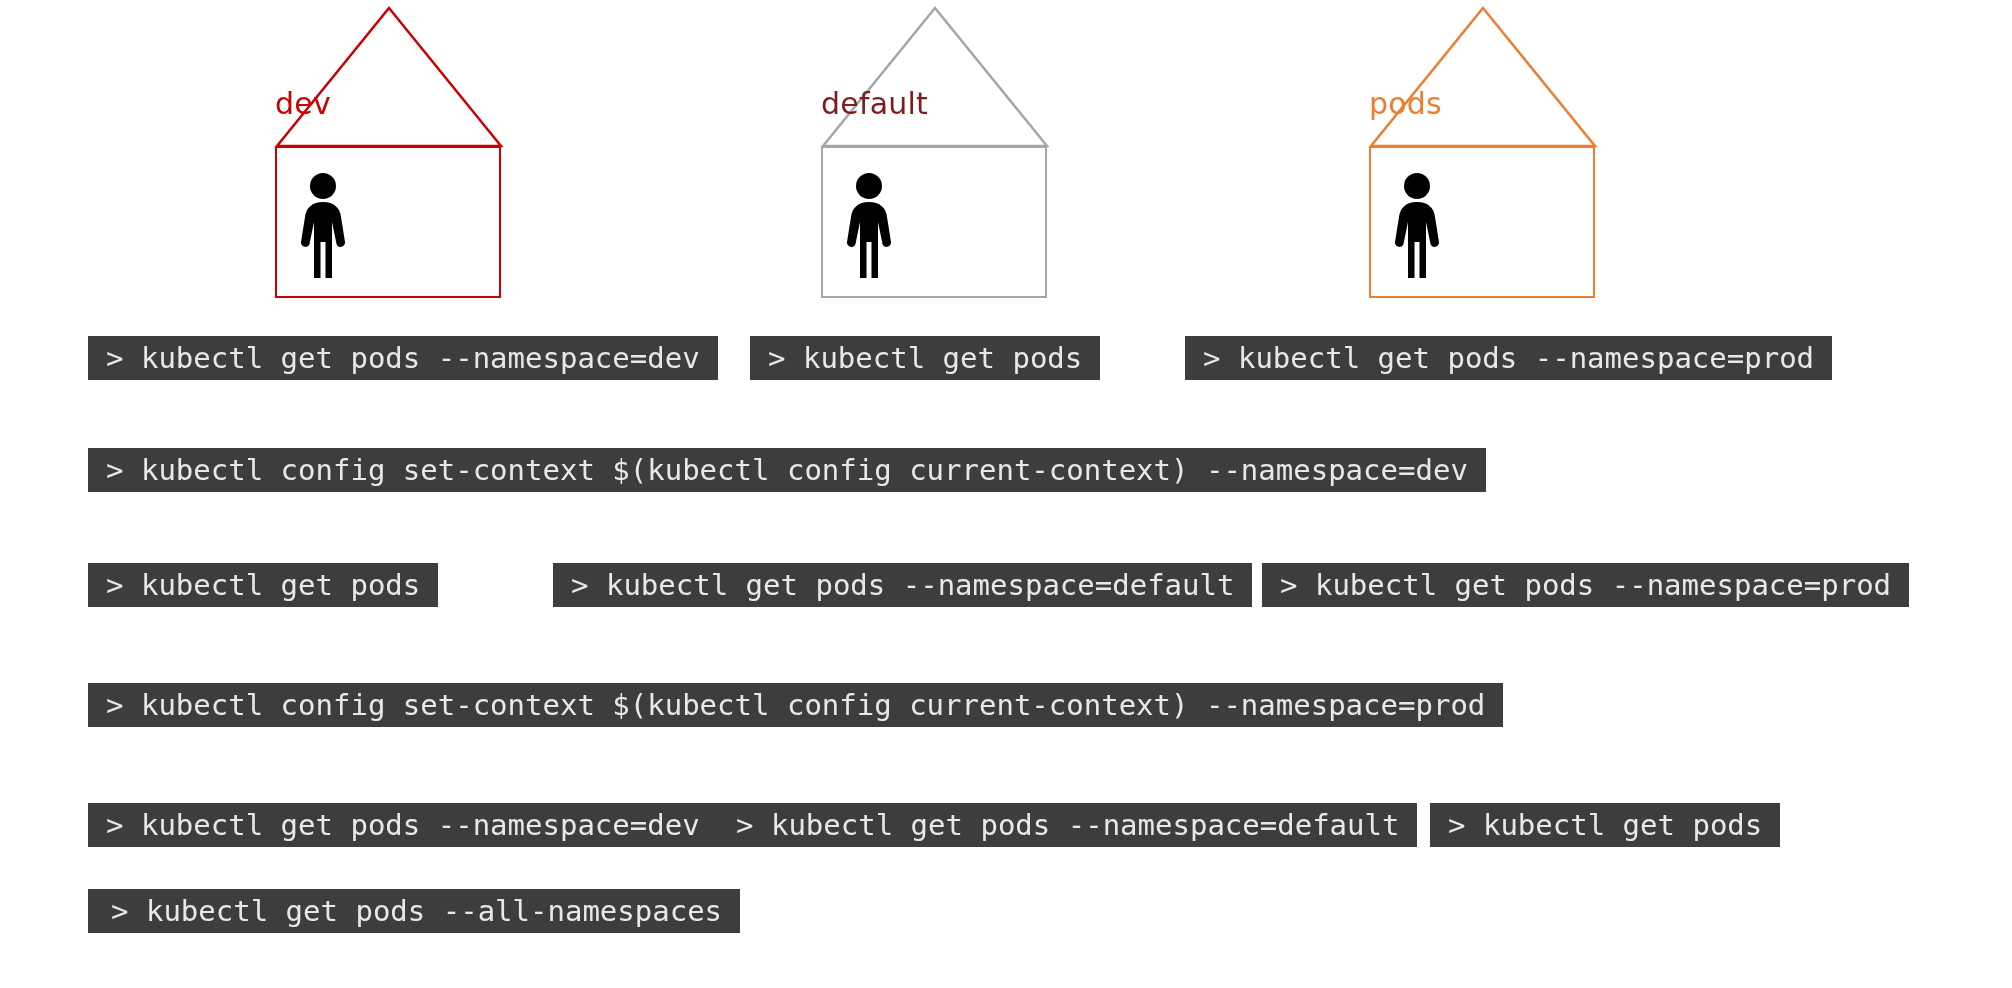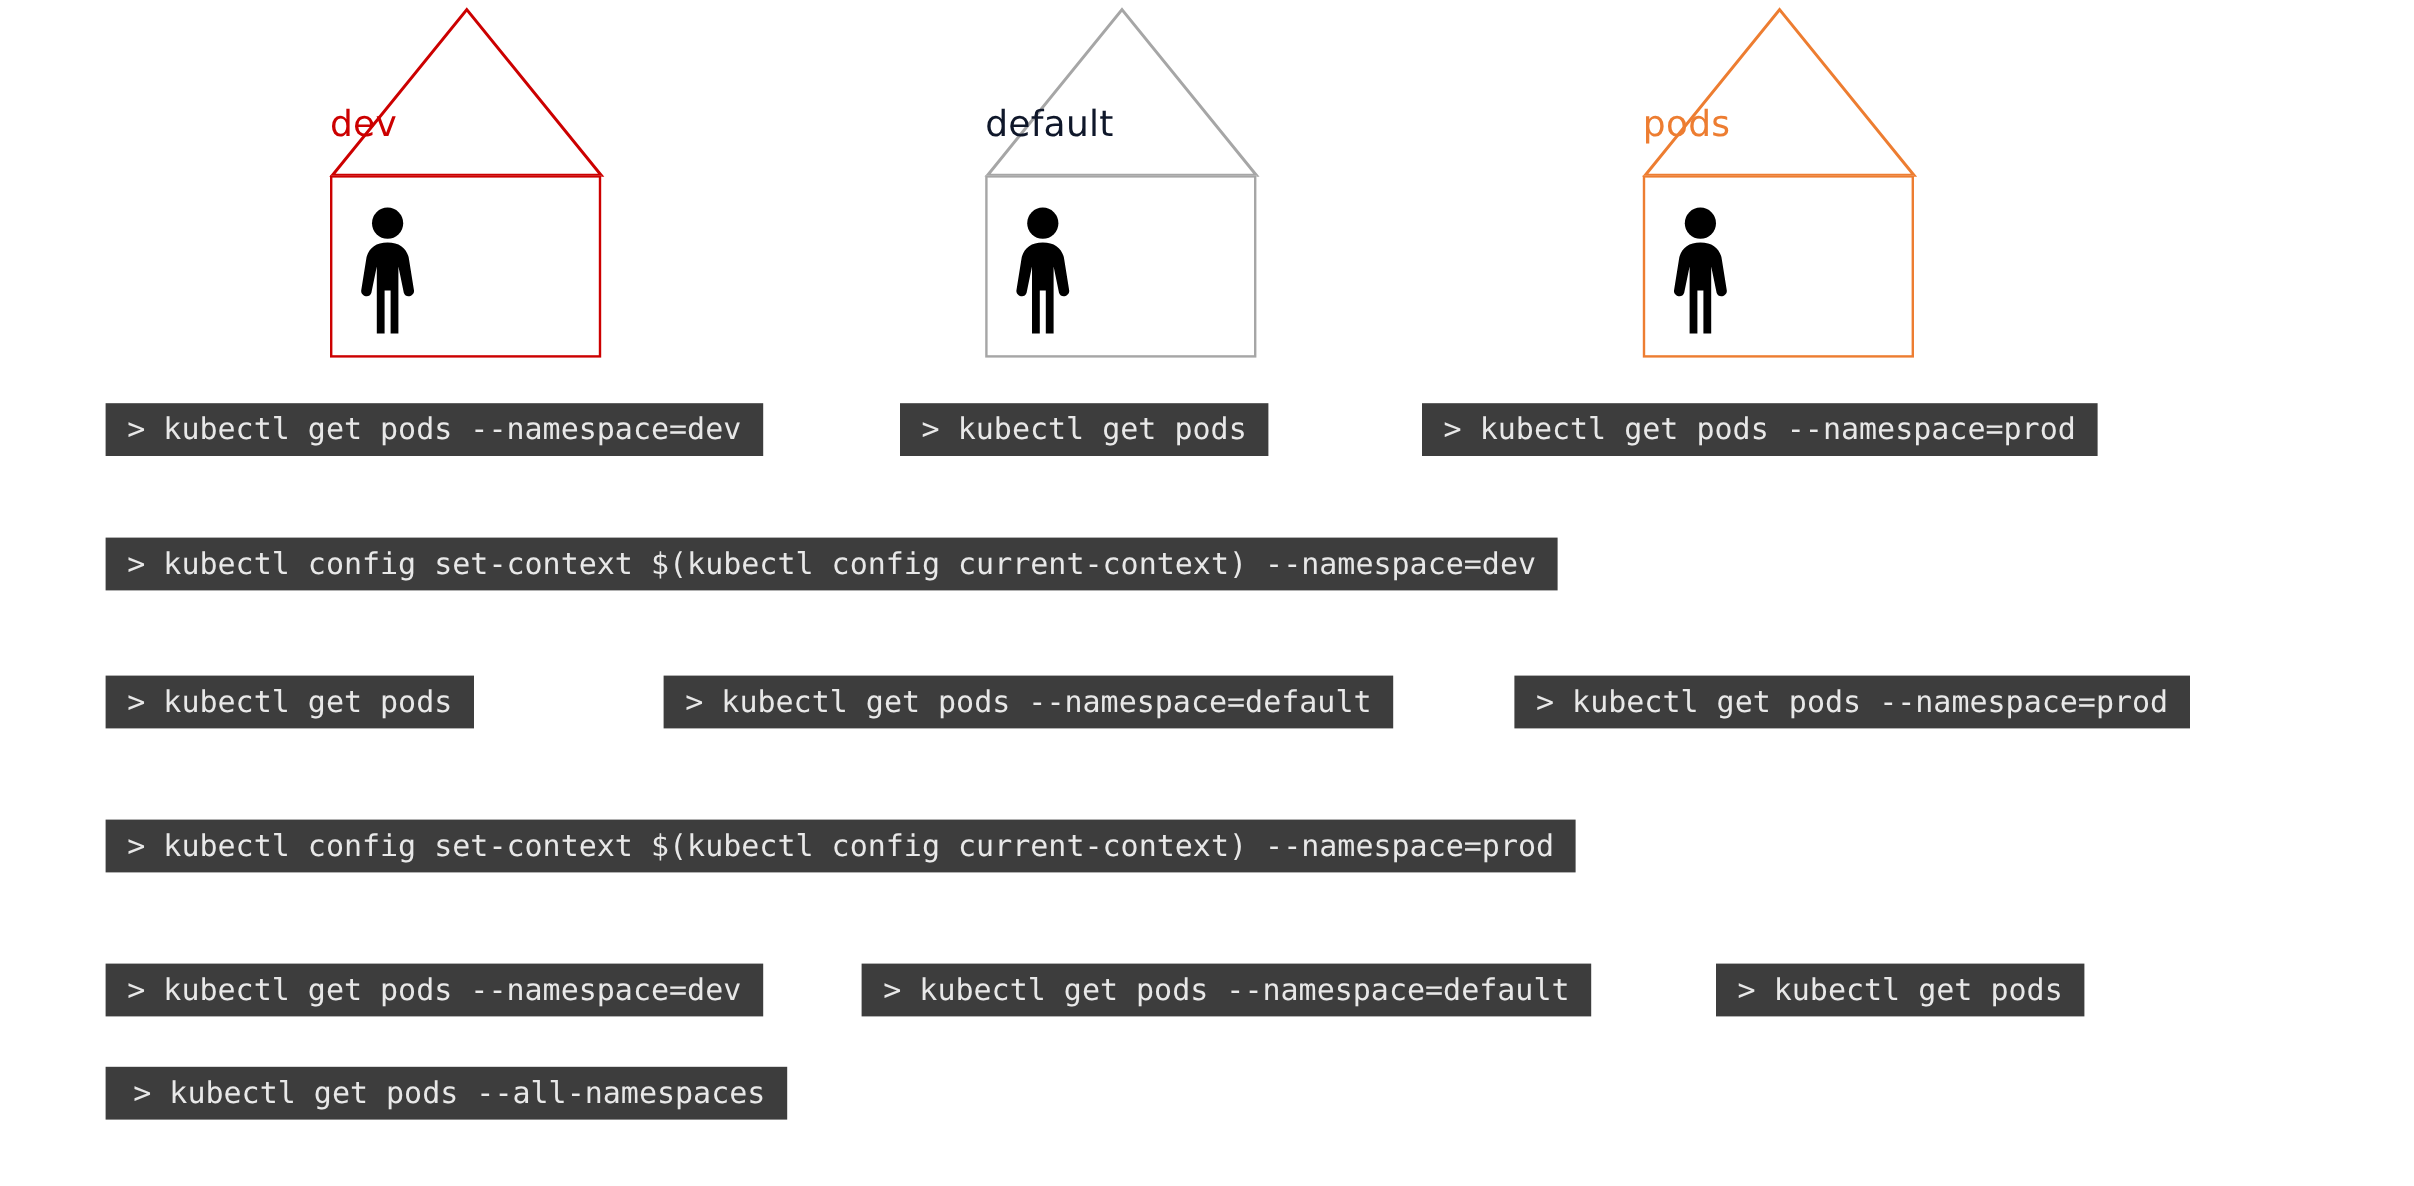"default" div.roof-label { color: #0f172a -> #7f1d1d }
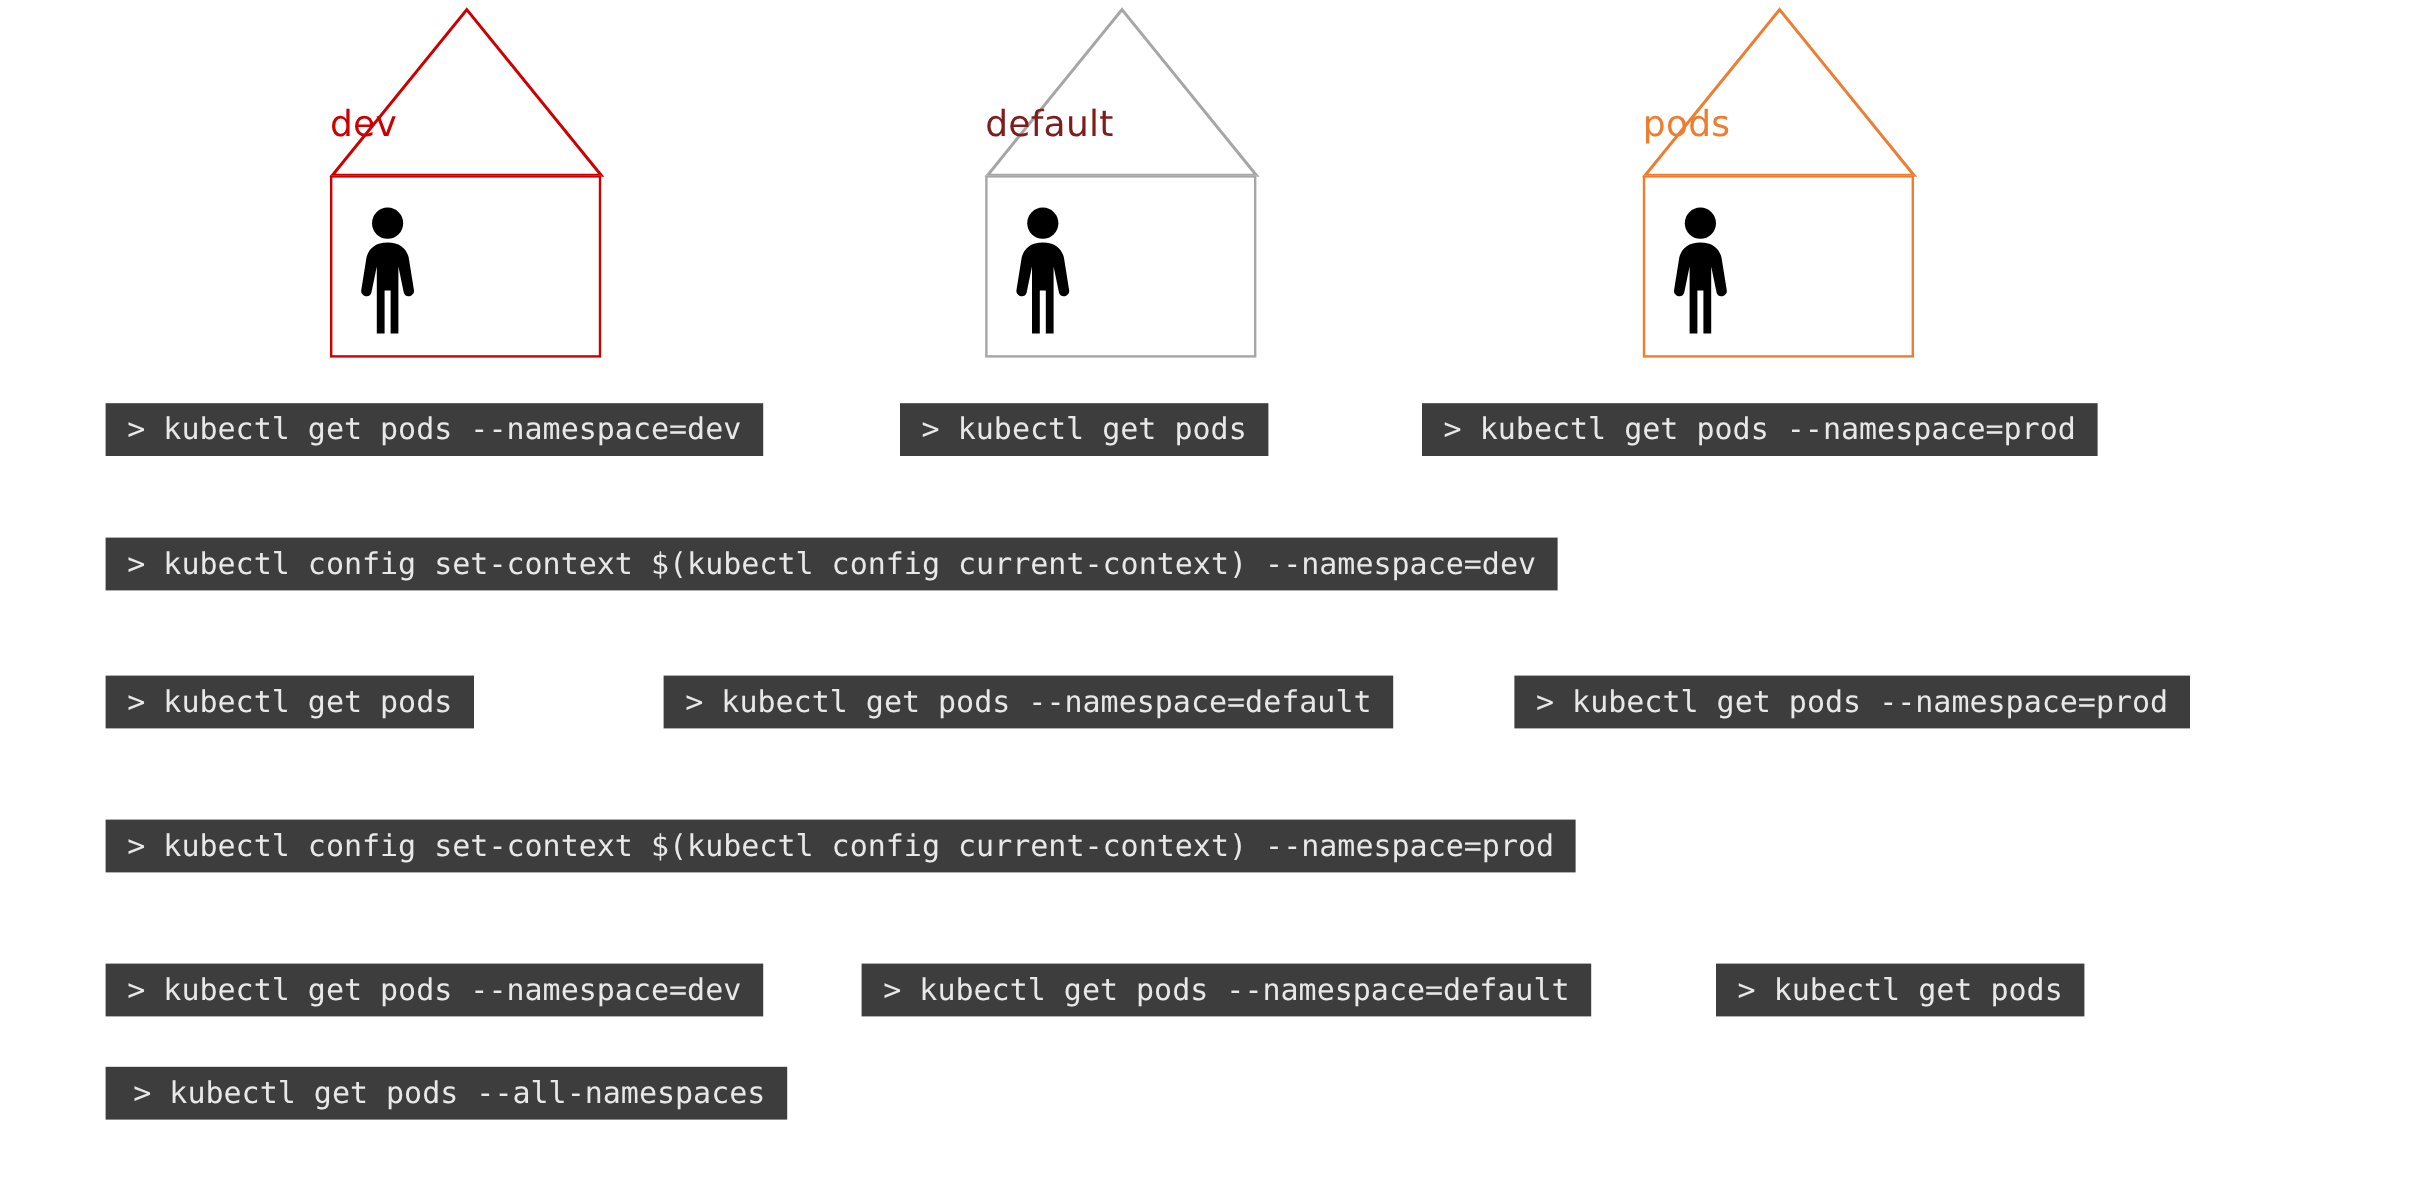"> kubectl get pods --namespace=dev" .cmd { font-size: 25px -> 29px }
